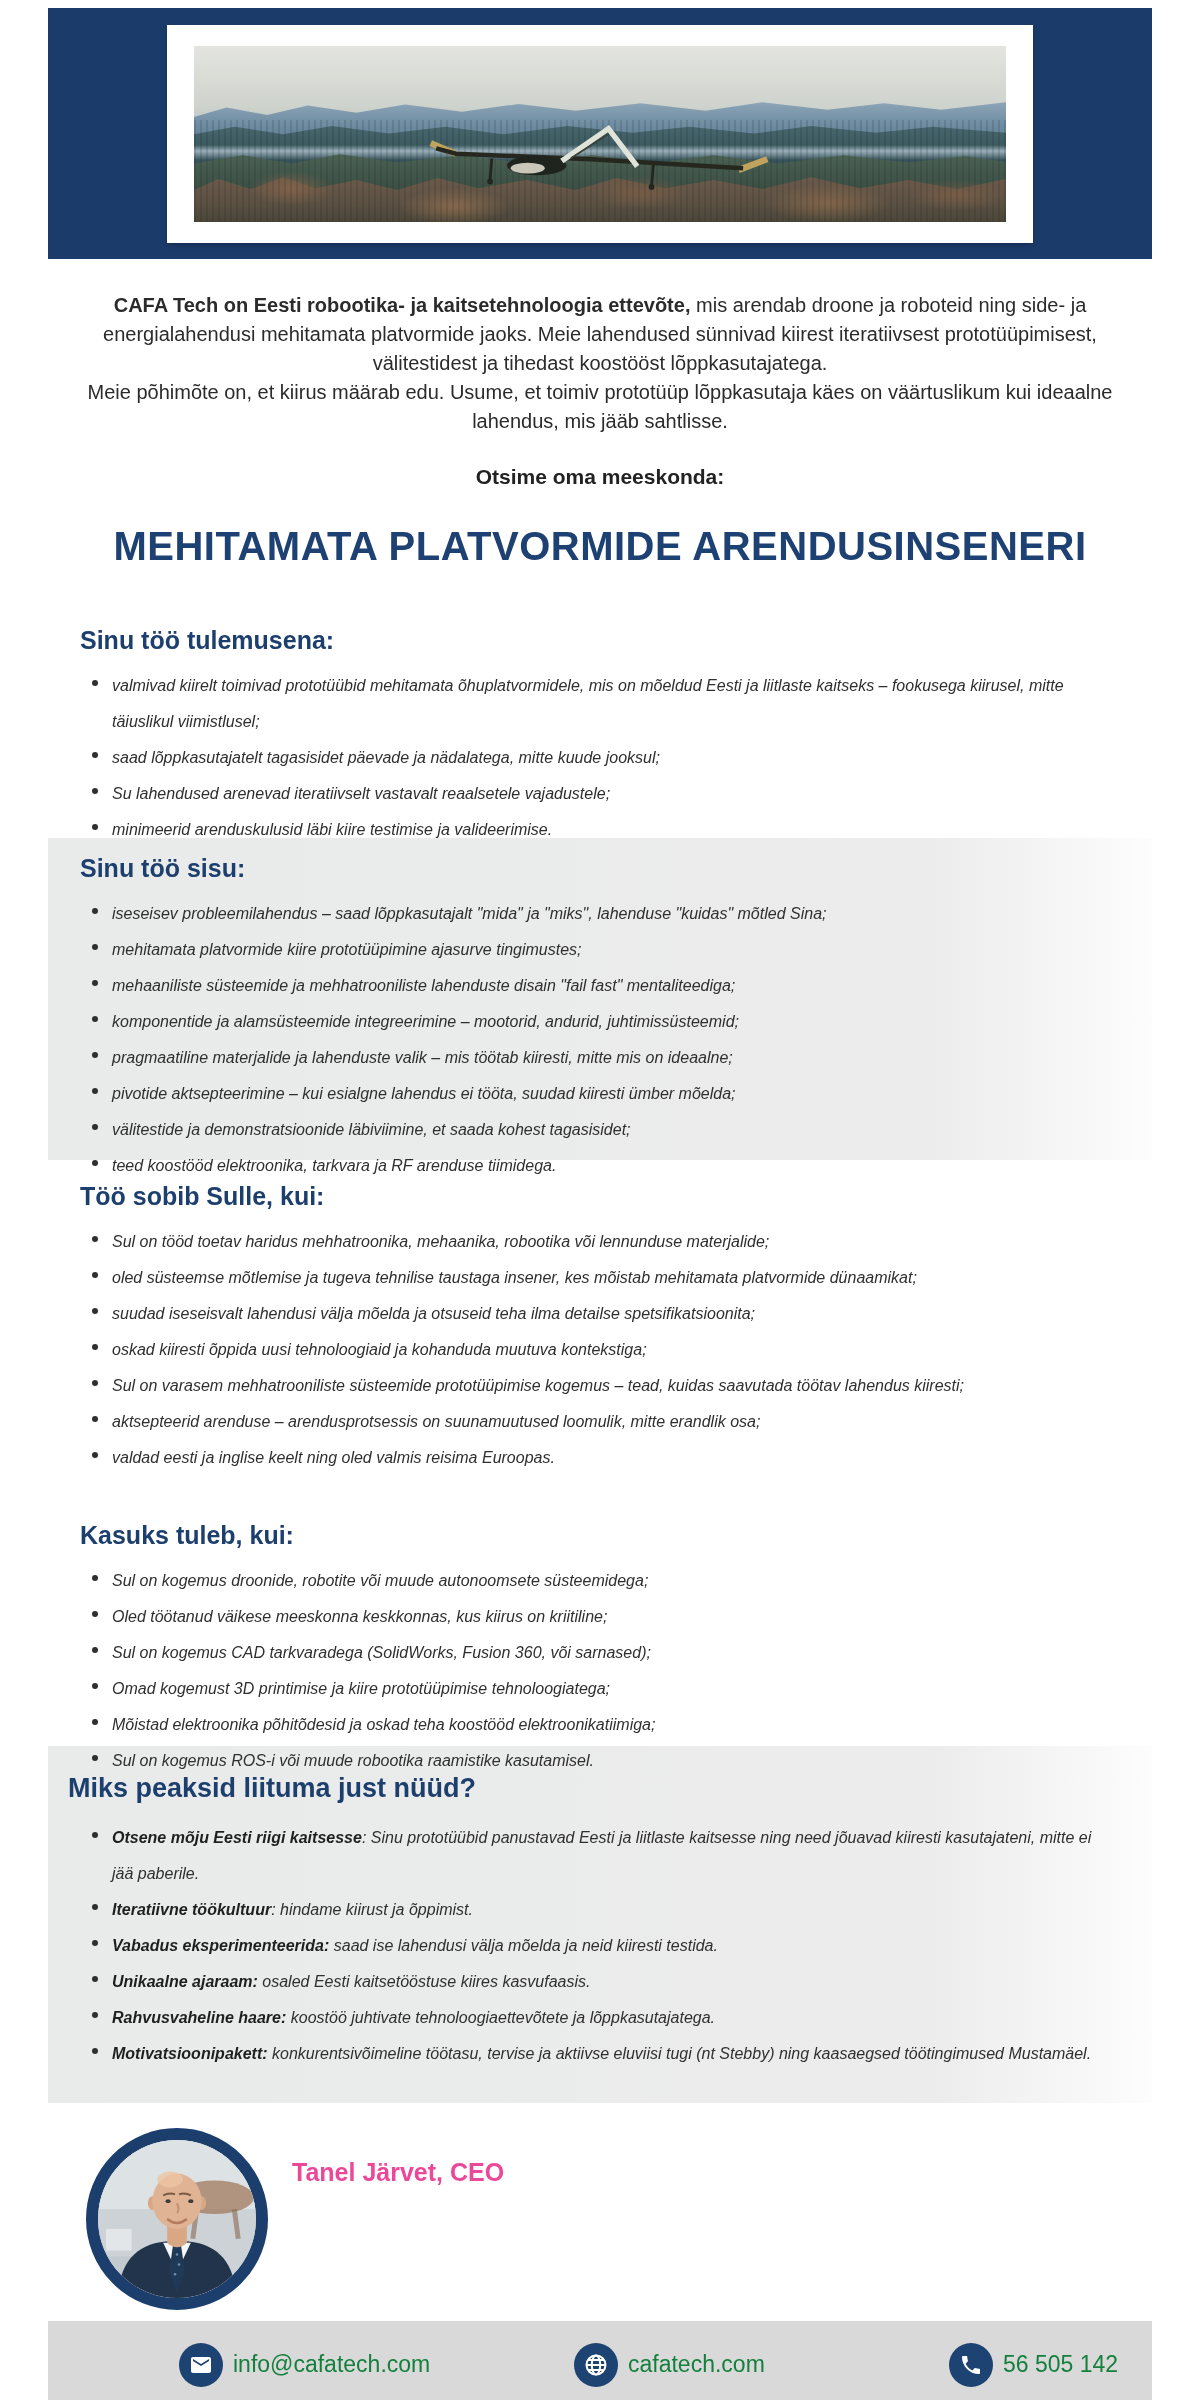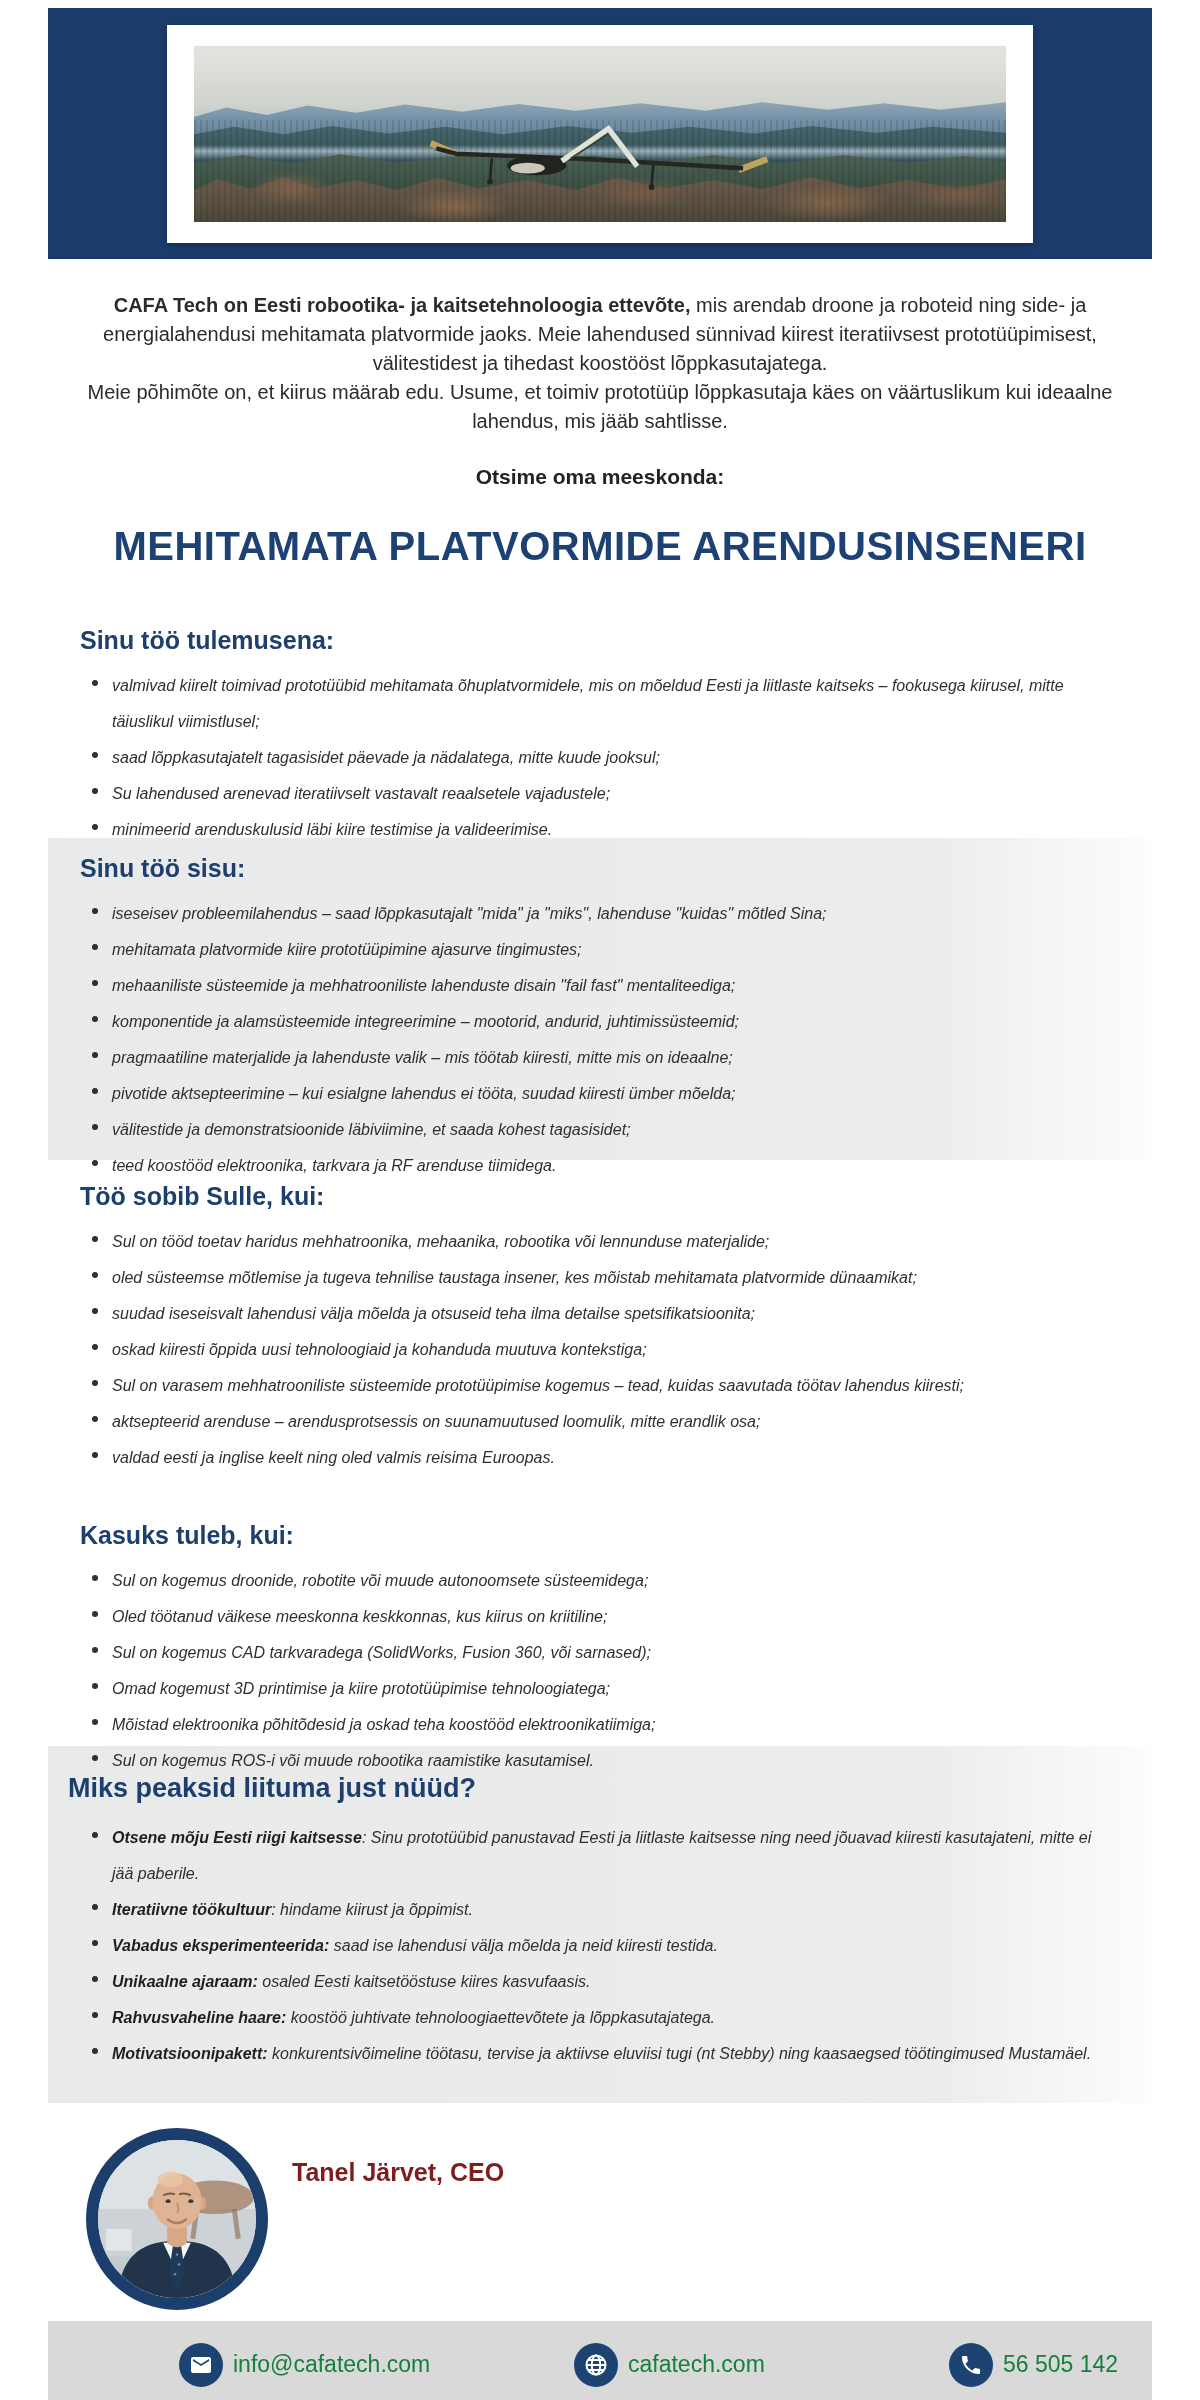"Tanel Järvet, CEO" .quote-author { color: #7f1d1d -> #ec4899 }
